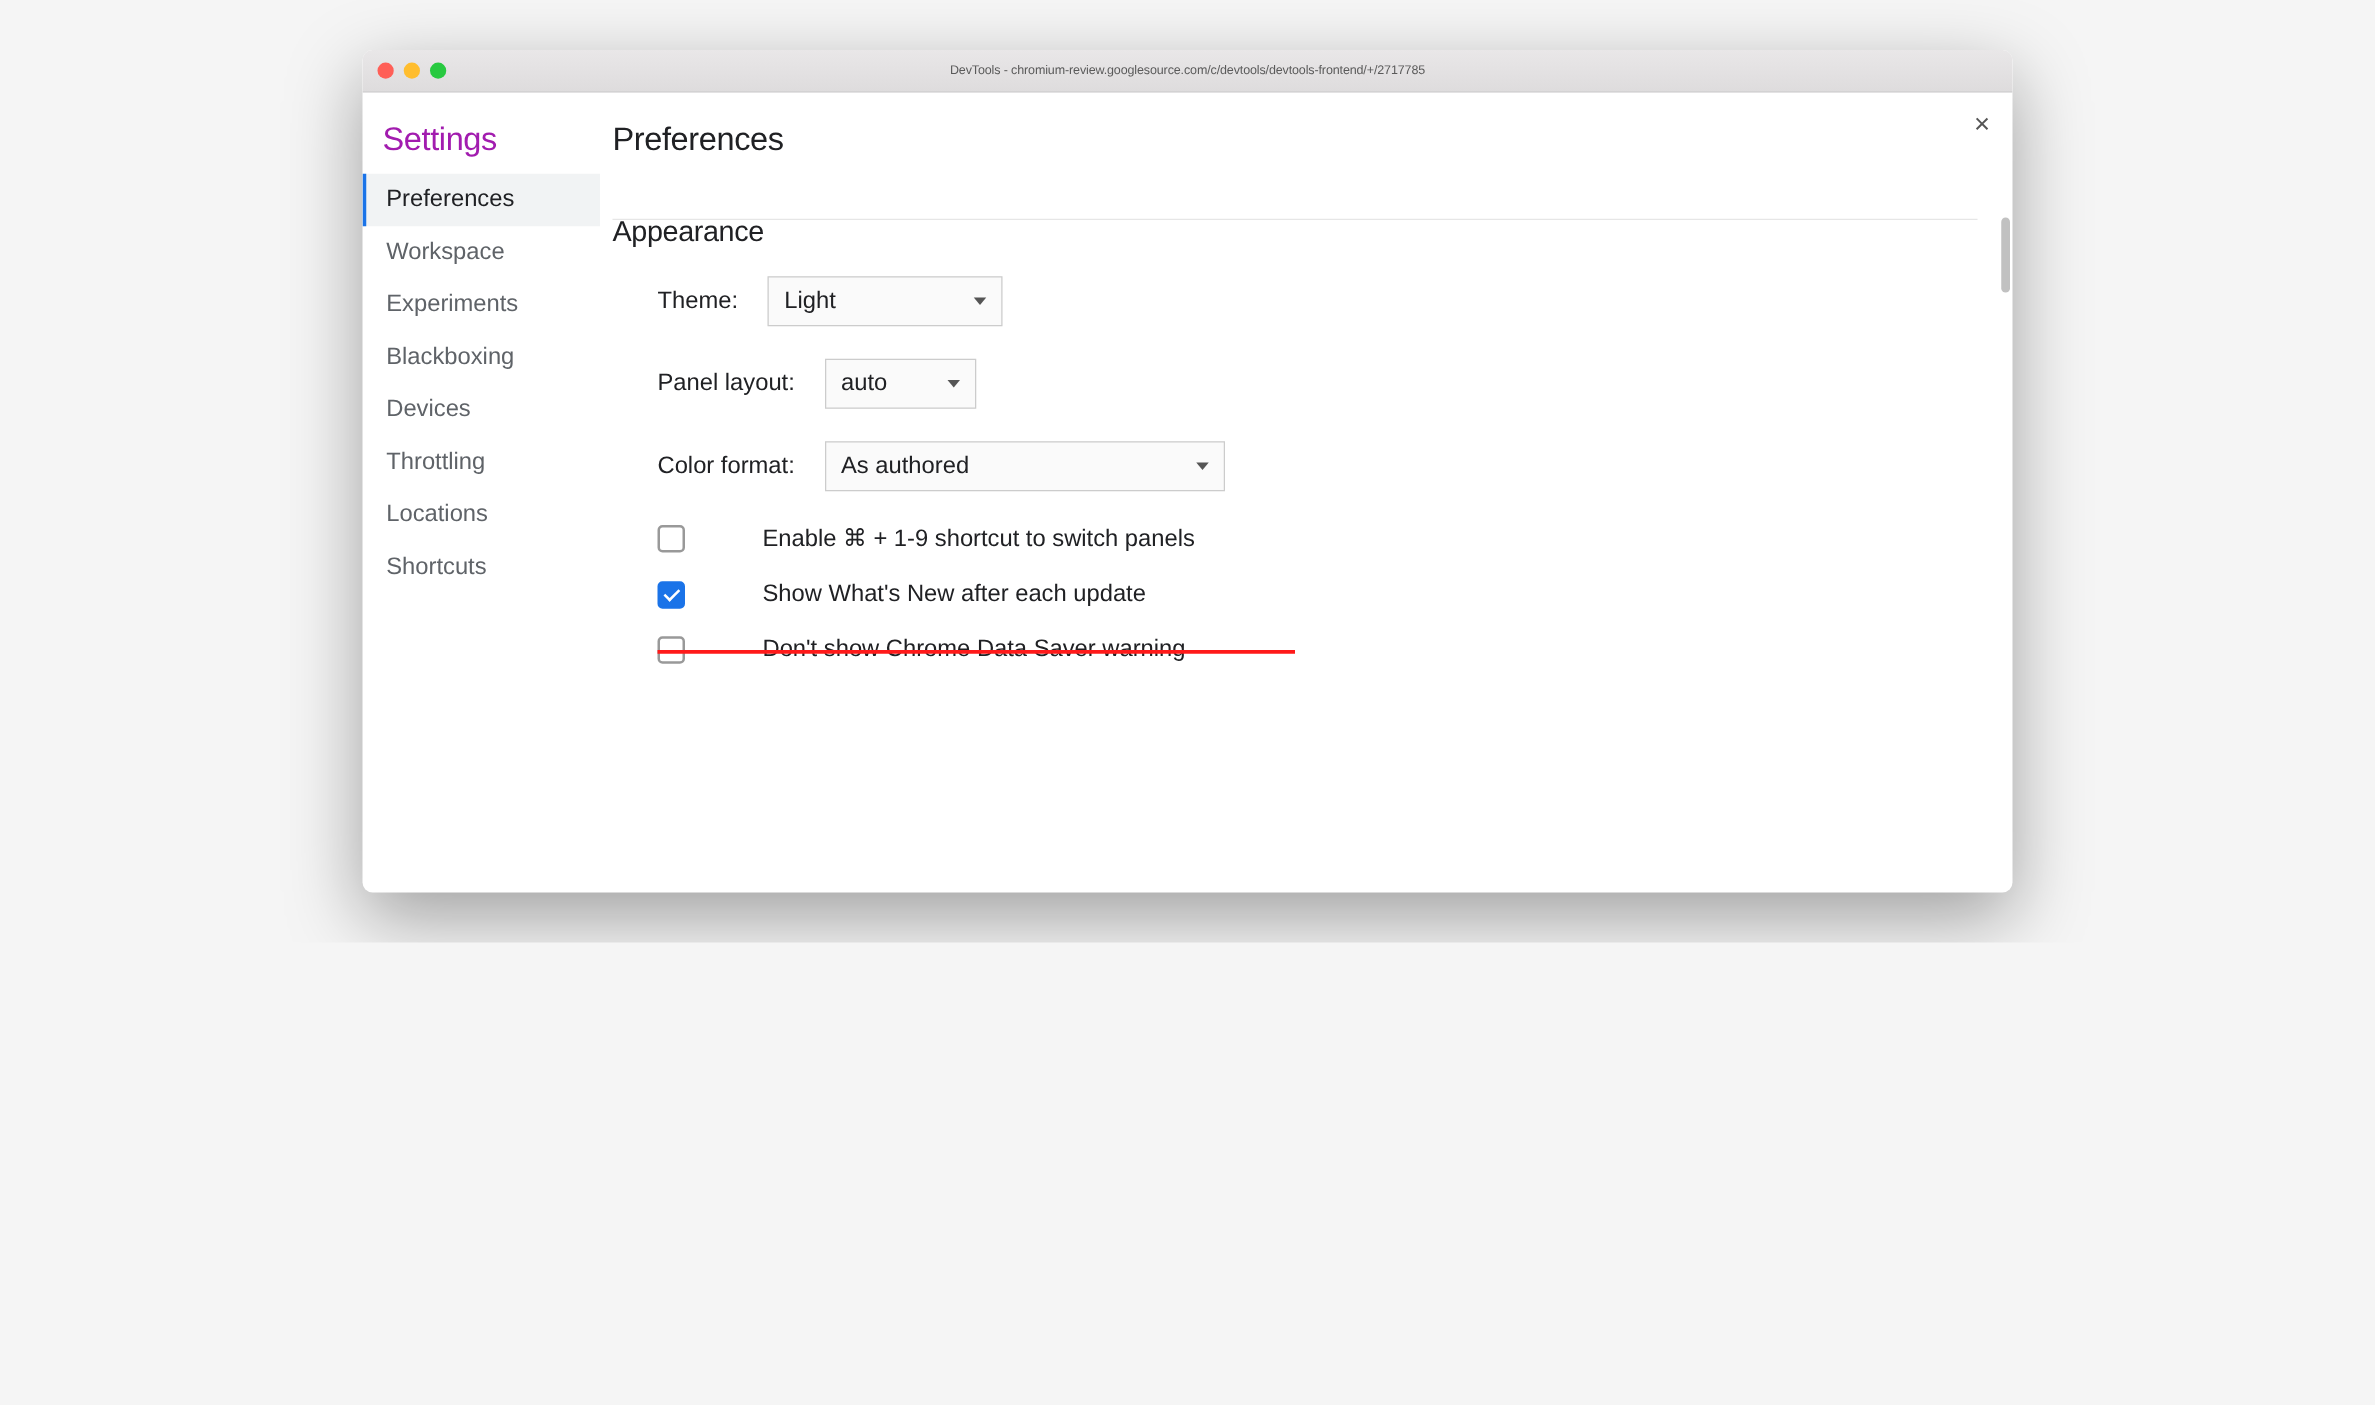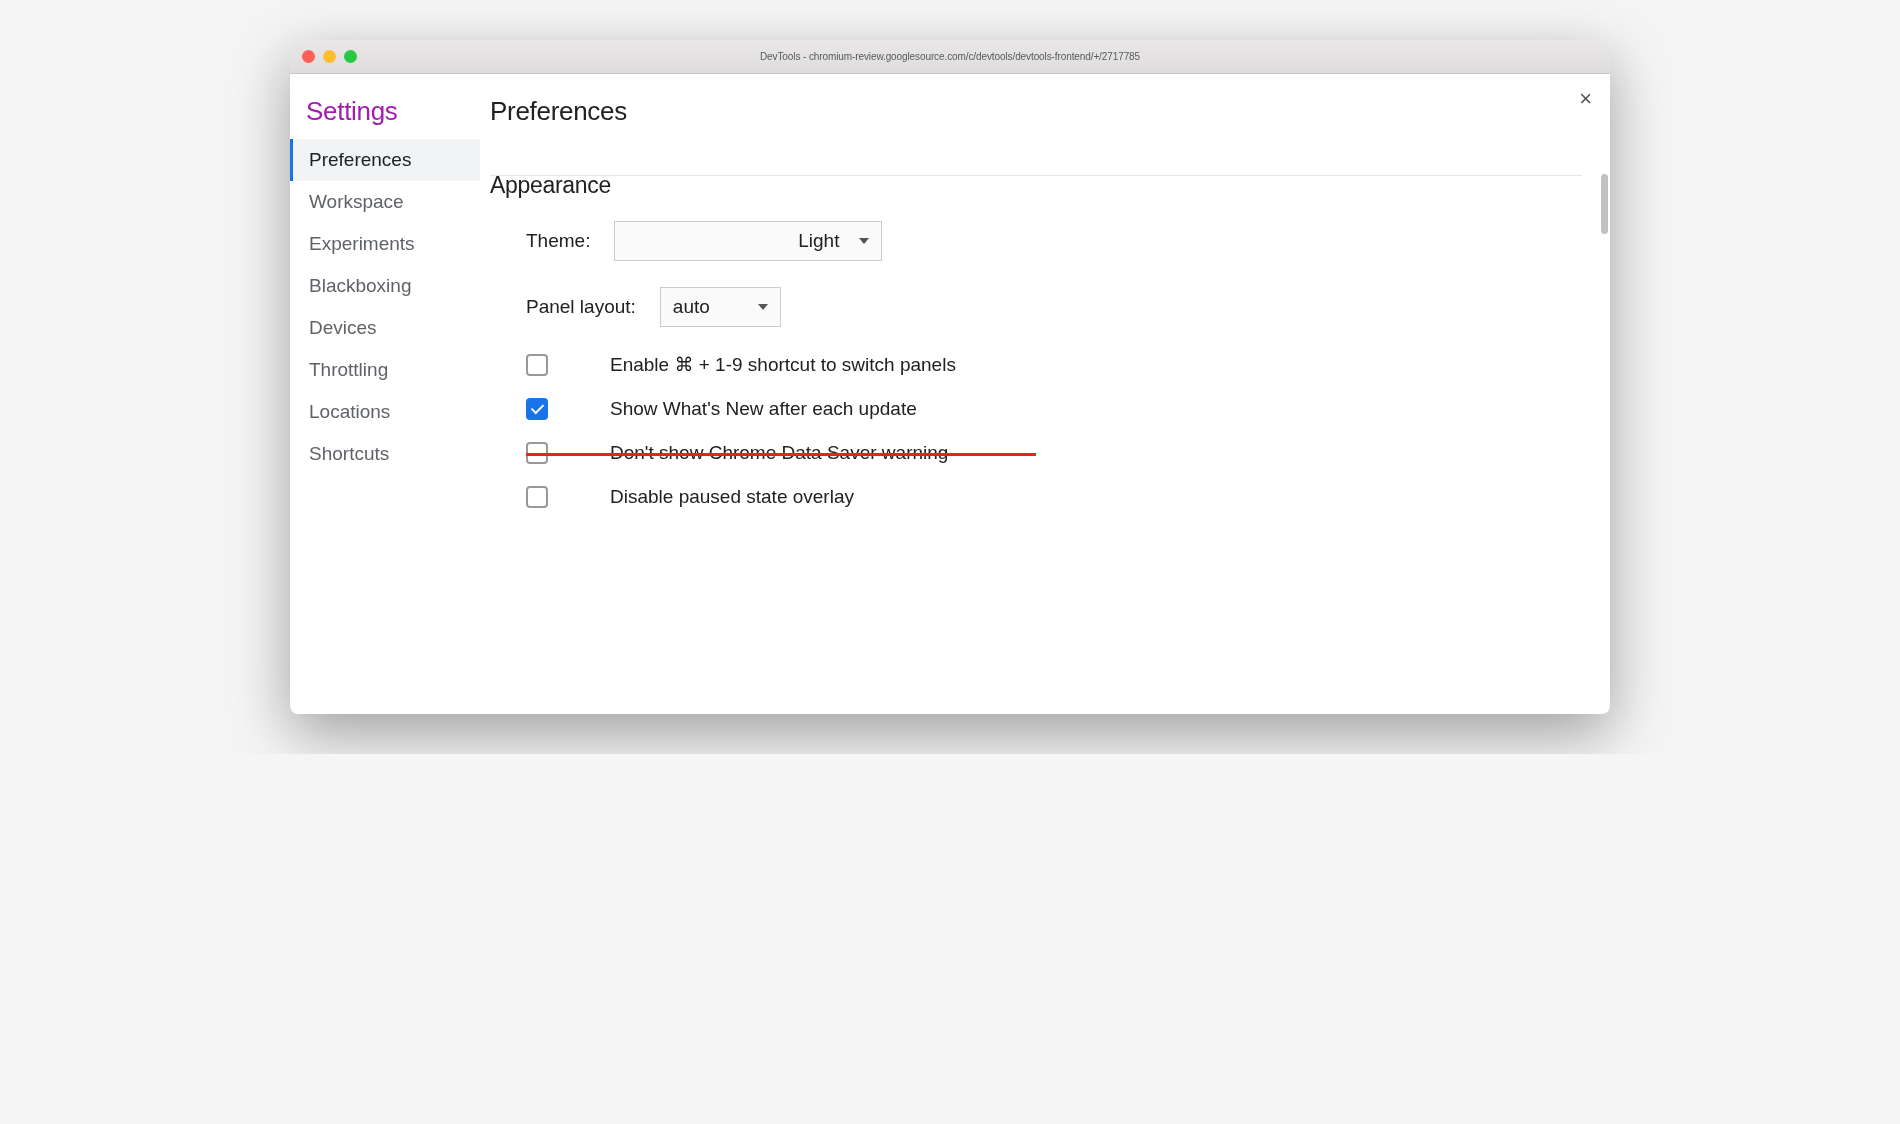"Light" .select.theme { justify-content: flex-end -> none; width: 268px -> 188px }
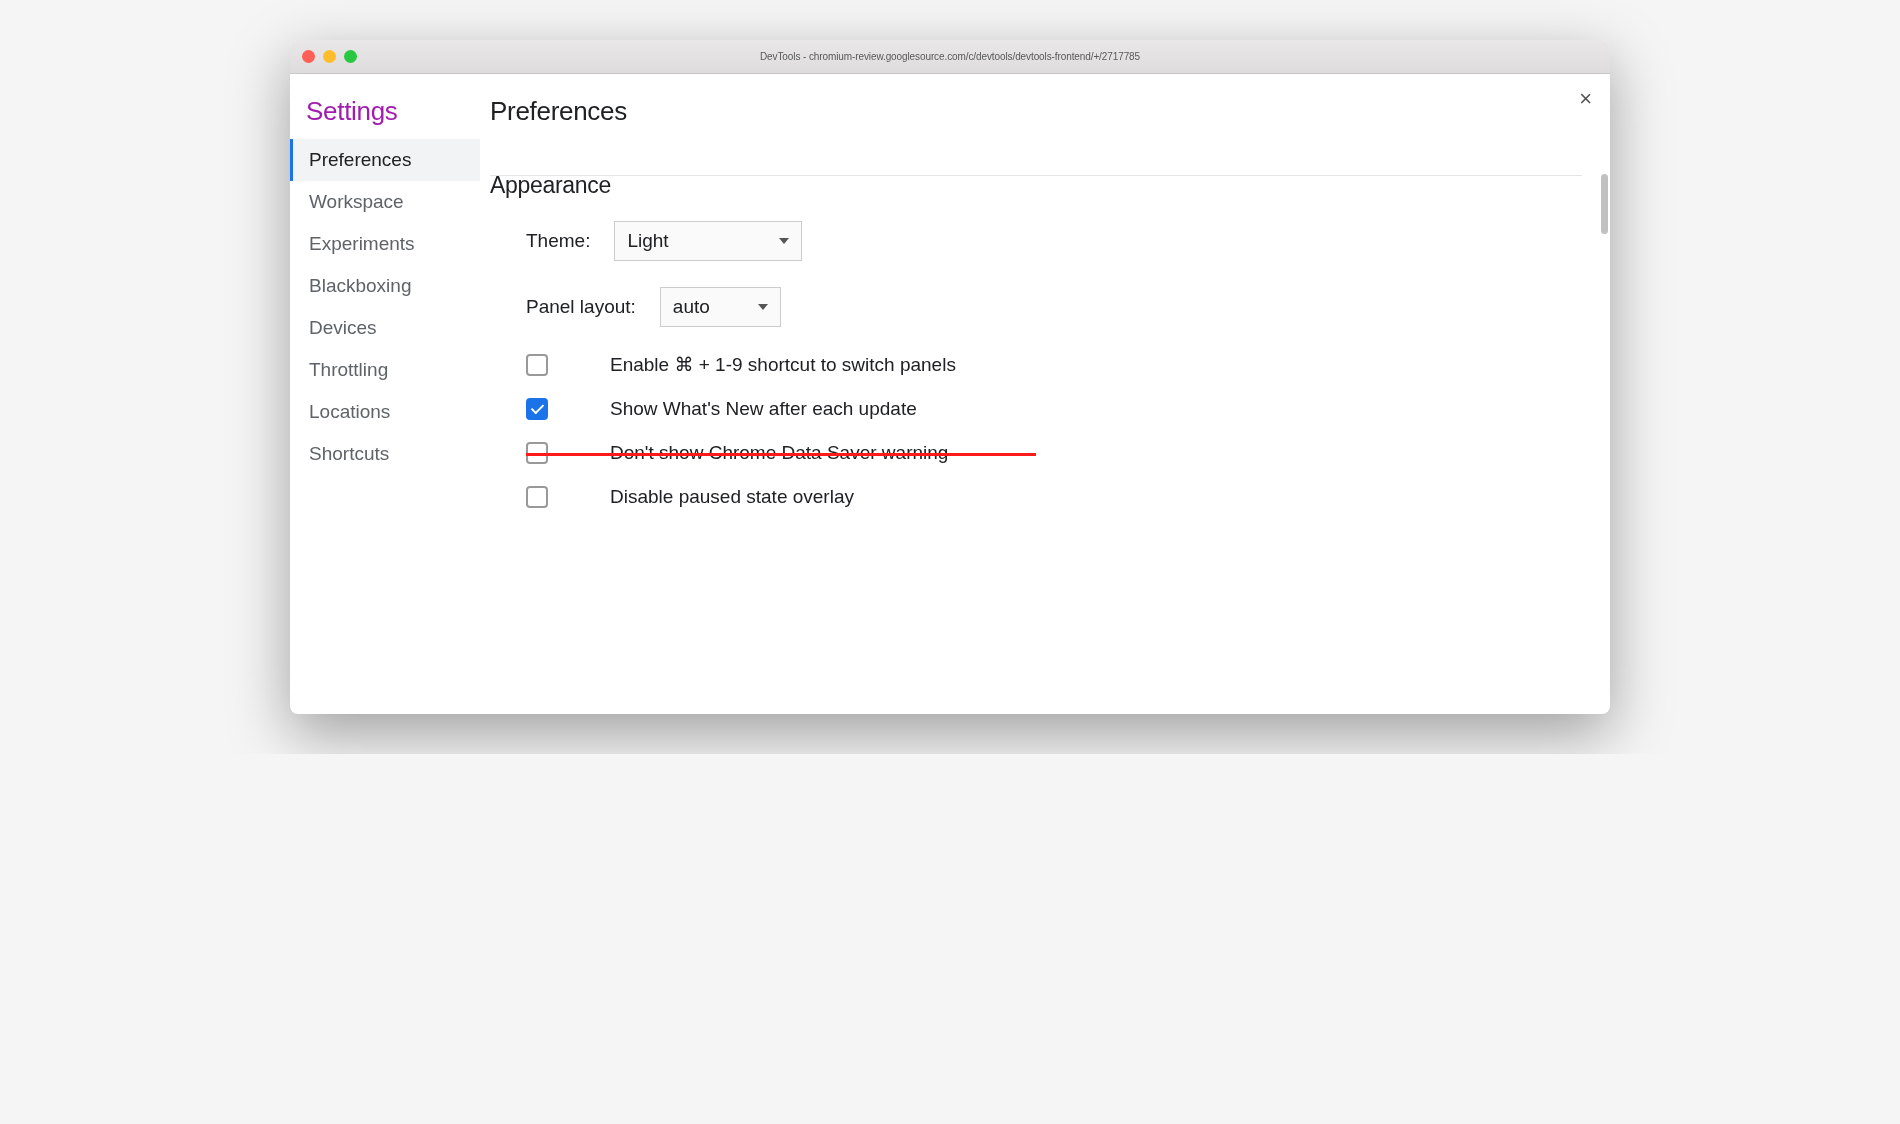"Color format:" div.form-row { html: none -> <div> <span>Color format:</span> <div> <span>As authored</span> <span></span> </div> </div> }
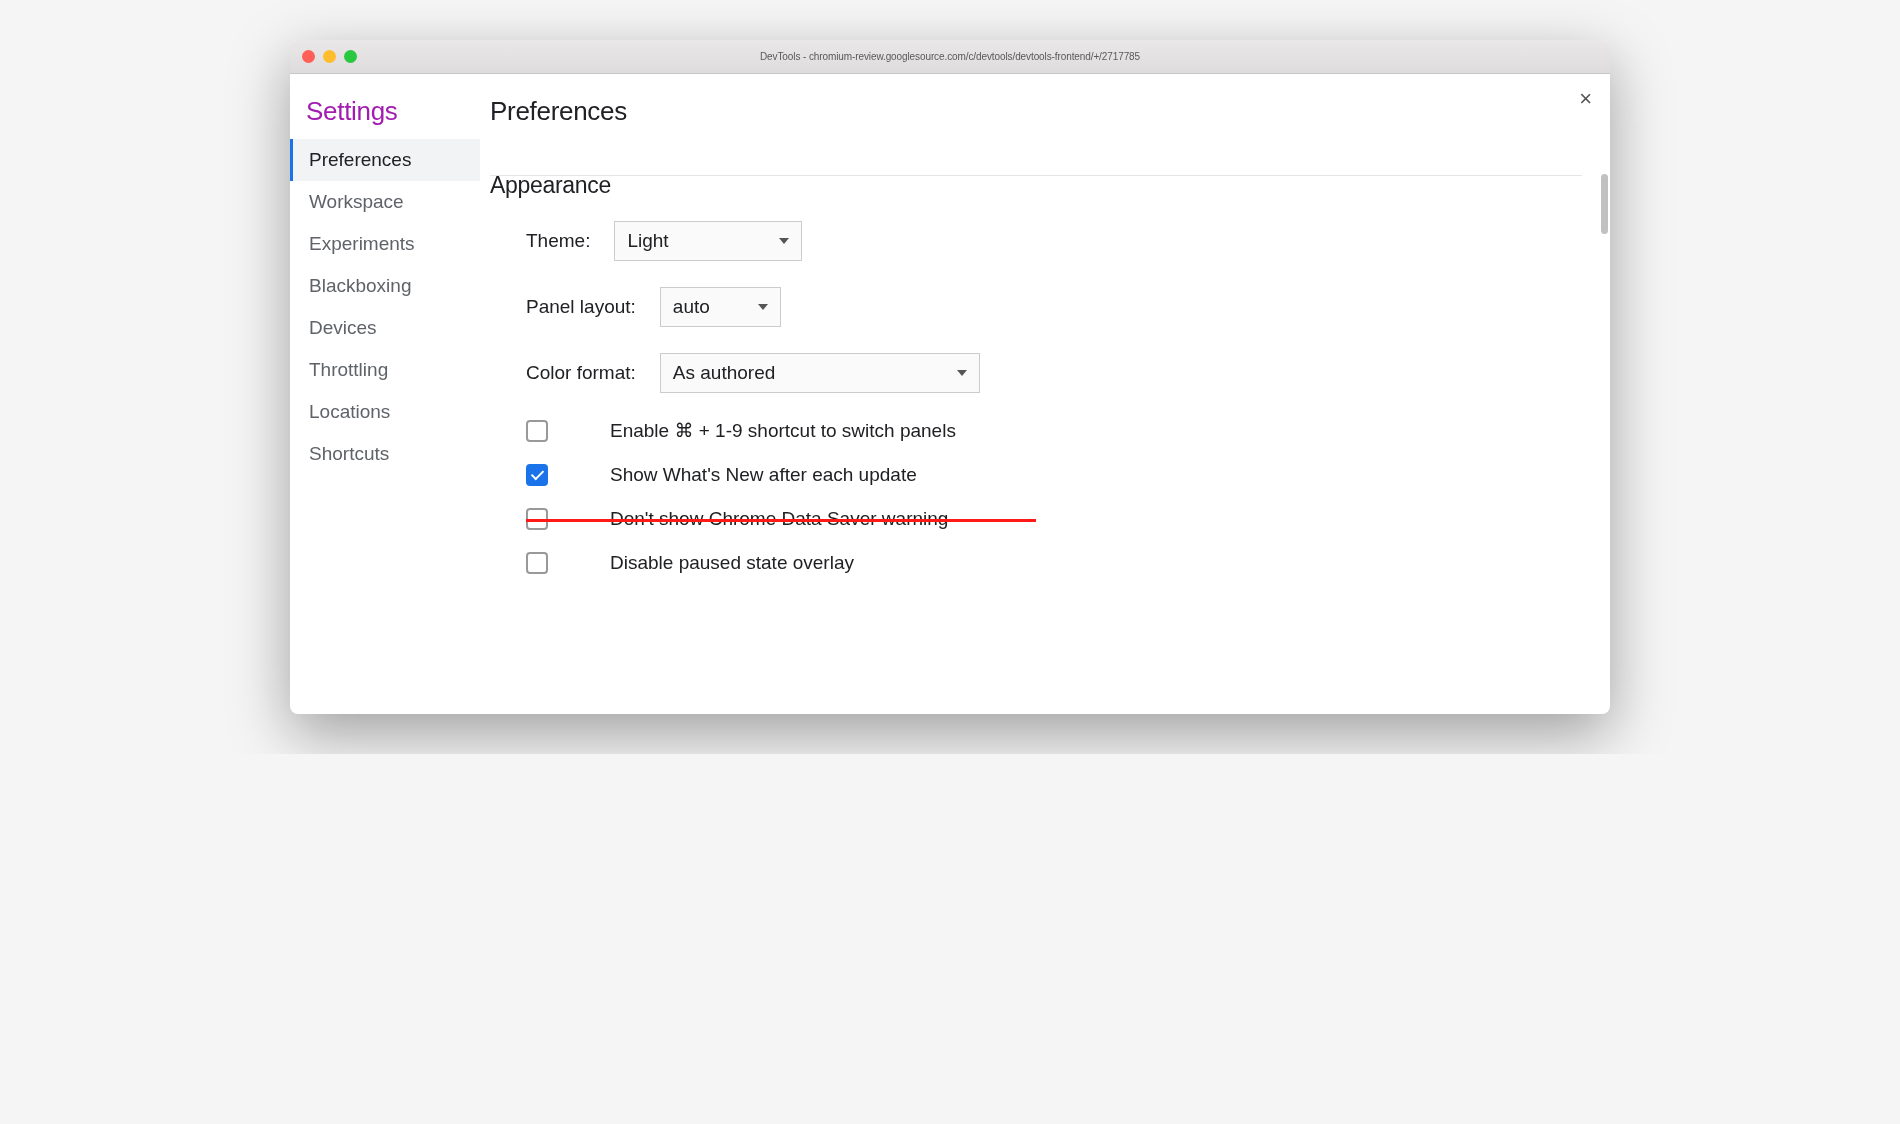"Disable paused state overlay" div.checkbox-row { html: <div> <div></div> <span>Disable paused state overlay</span> </div> -> none }
